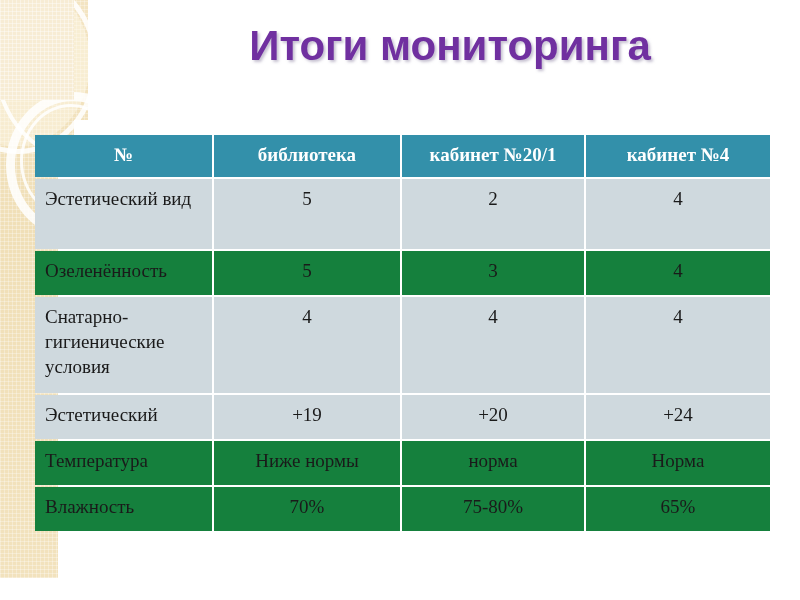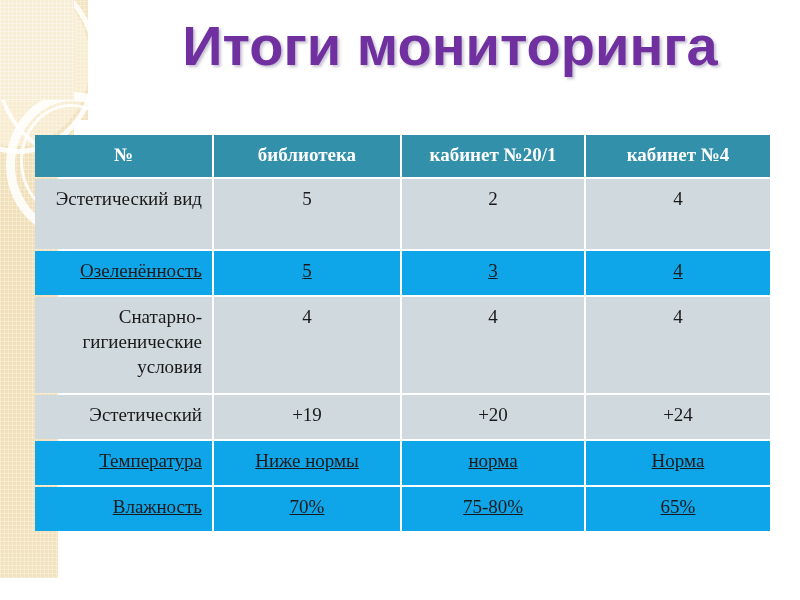"Итоги мониторинга" .title { font-size: 56px -> 42px }
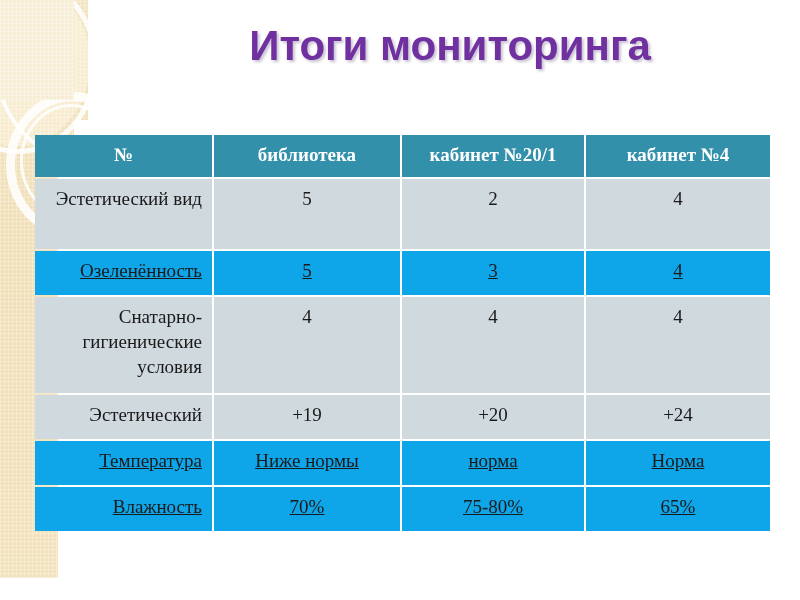"Эстетический вид" td.label-cell { text-align: right -> left }
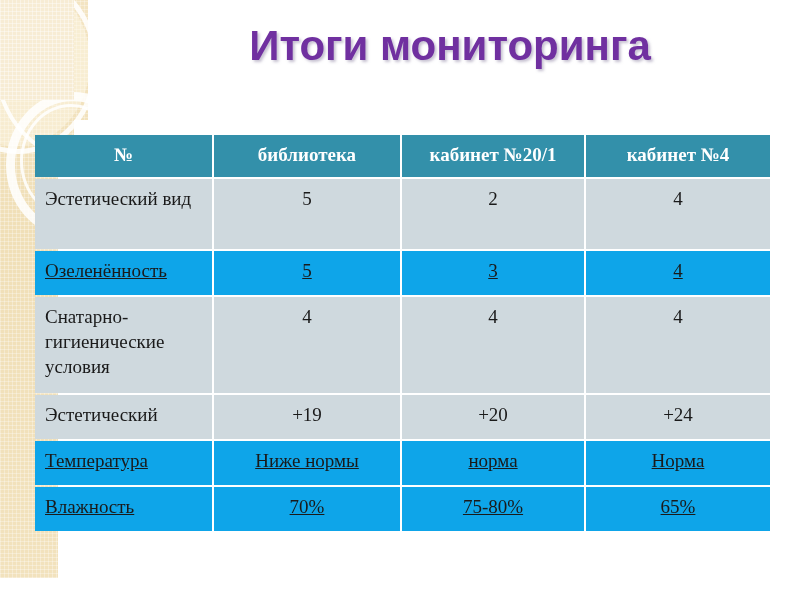"Озеленённость" table.monitoring tbody tr.even td { background: #0ea5e9 -> #15803d; text-decoration: underline -> none }
